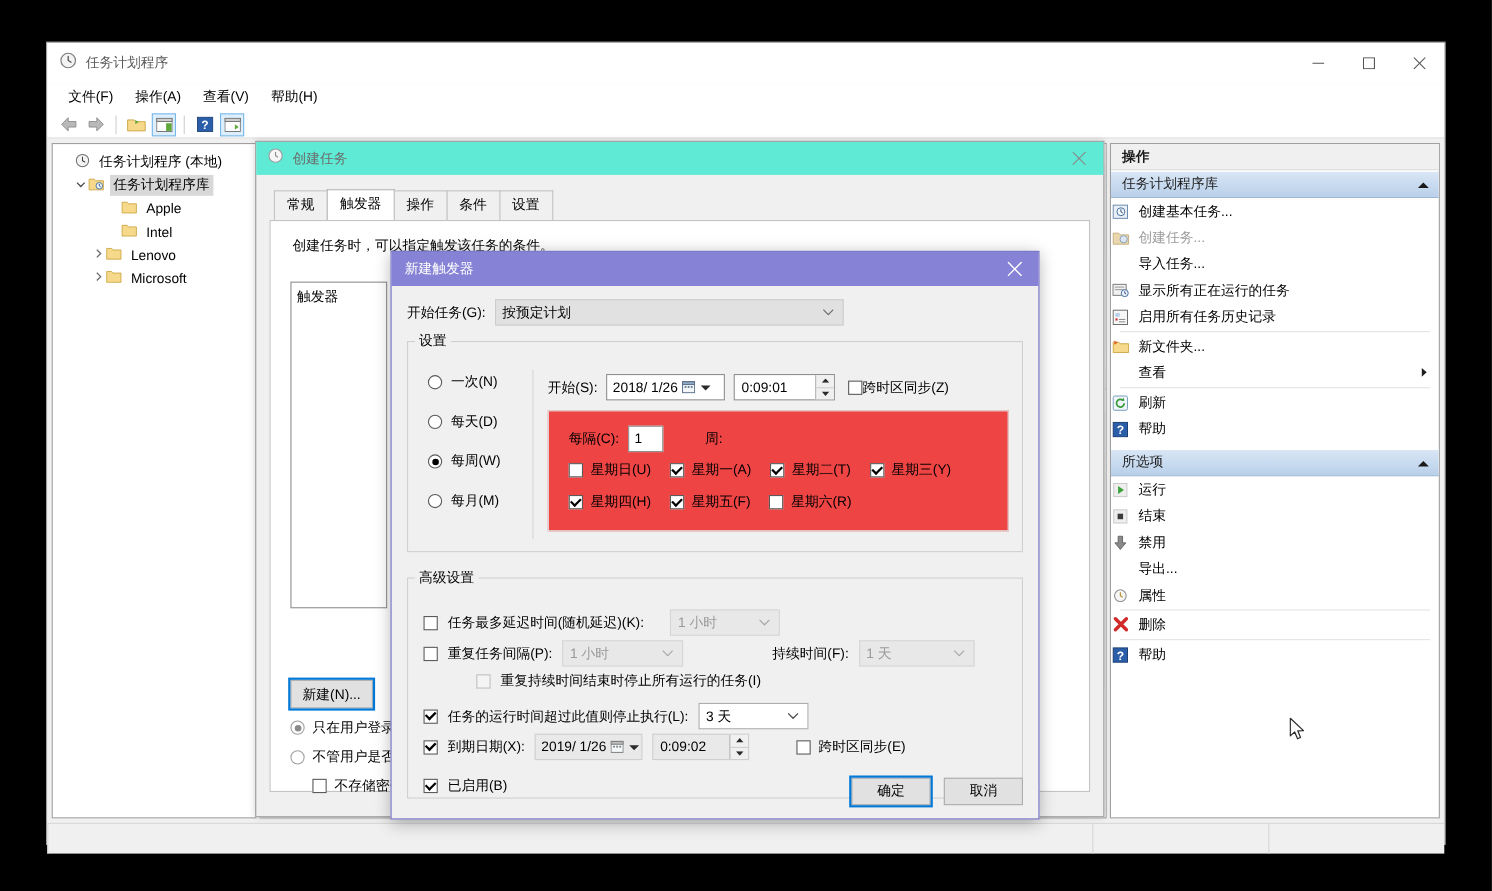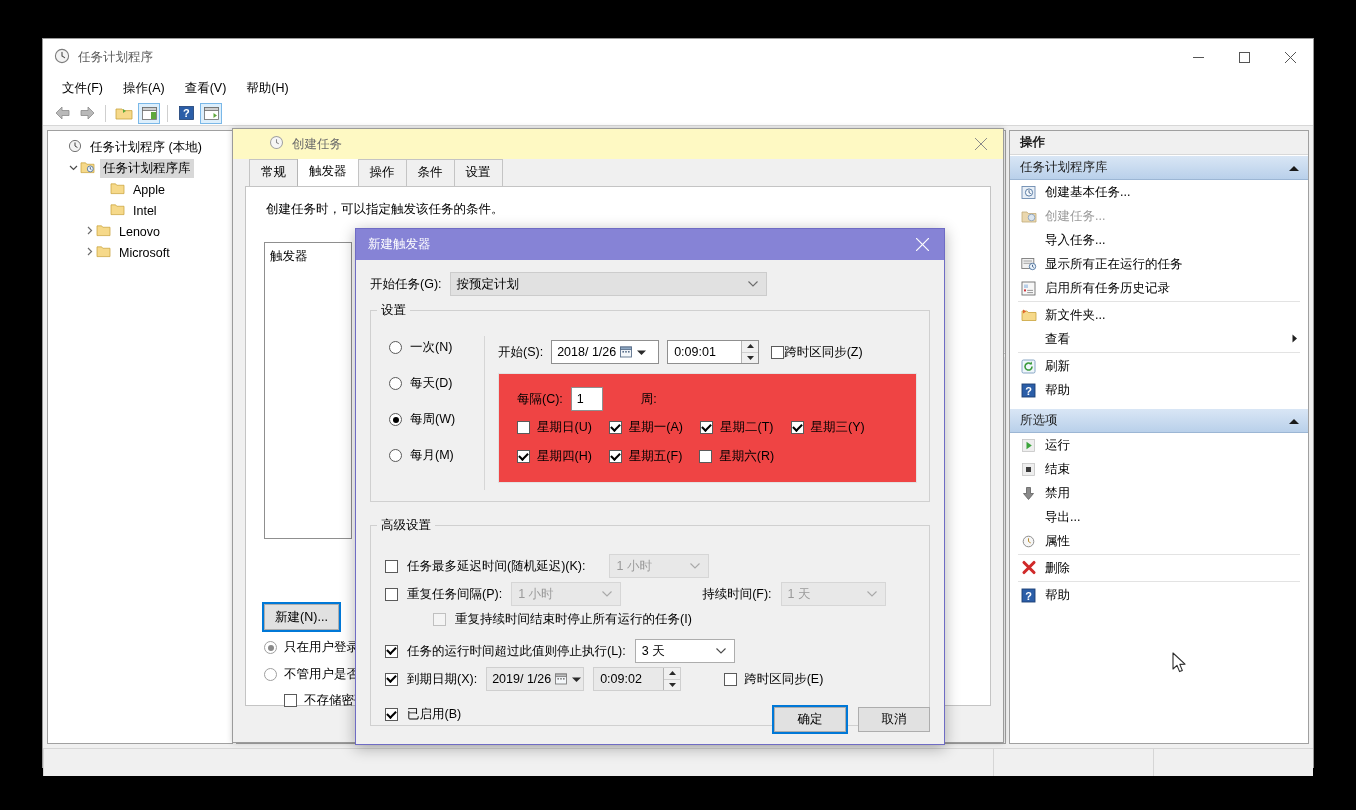"创建任务" .ctd-title { background: #fef9c3 -> #5eead4; padding-left: 26px -> none }
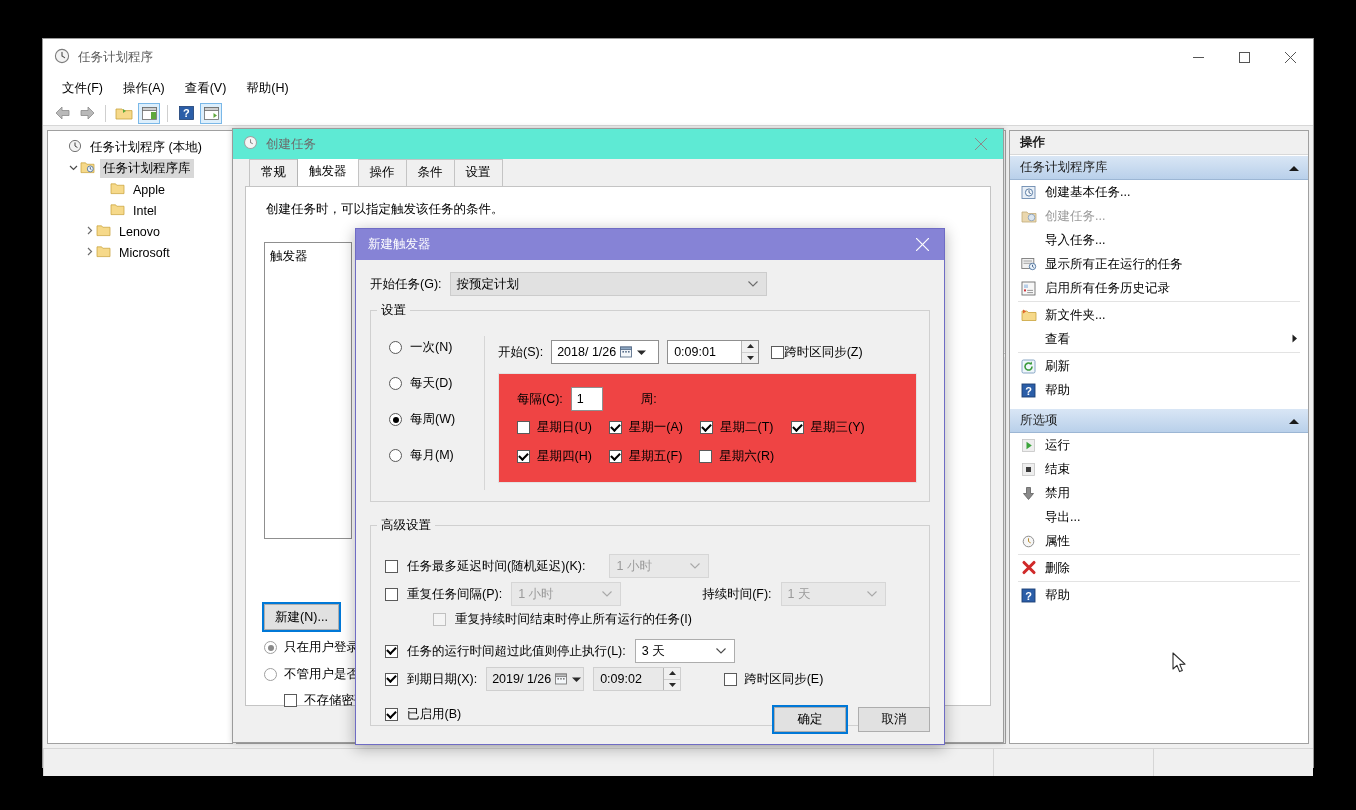"常规" .ctd-tabs { margin: 0 0 0 16px -> 14px 0 0 16px }
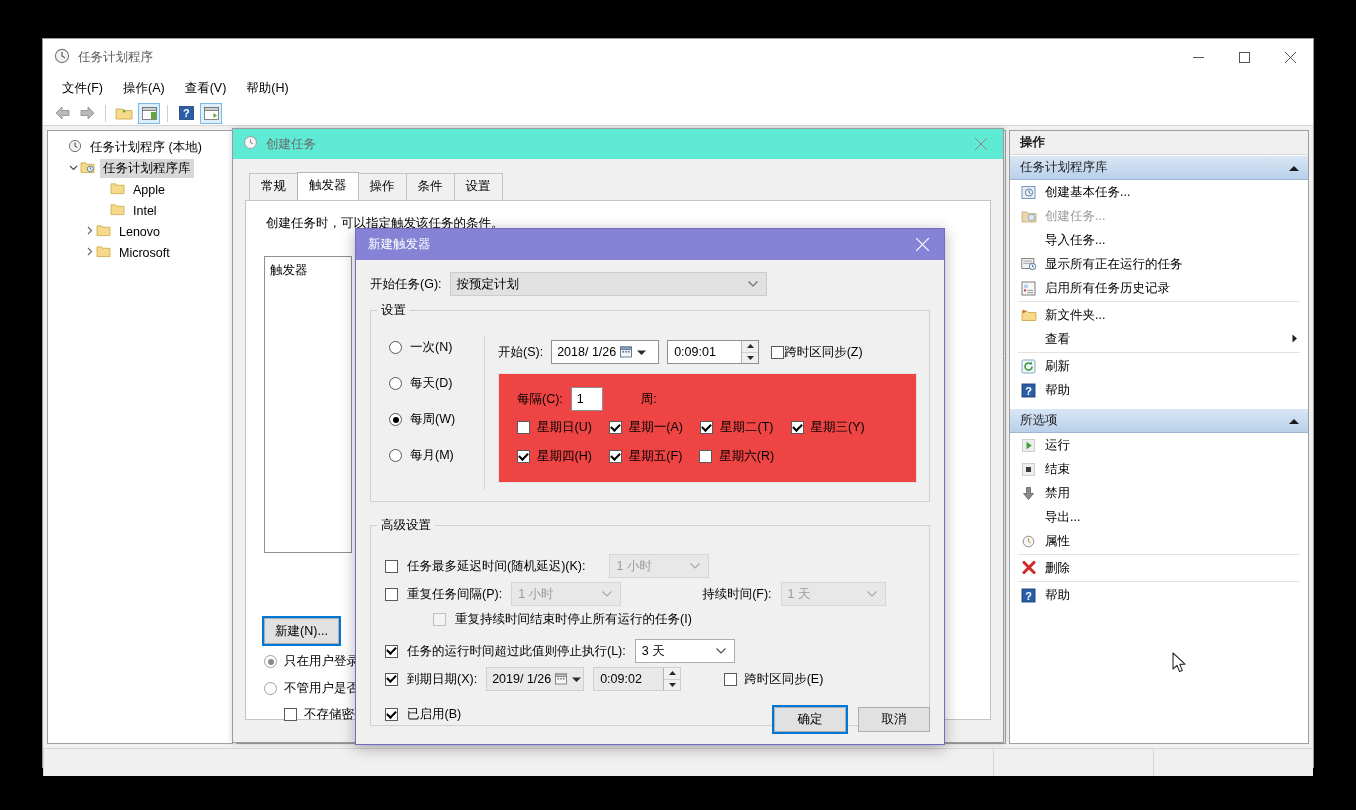"创建基本任务..." .act-item { padding-left: 10px -> none }
